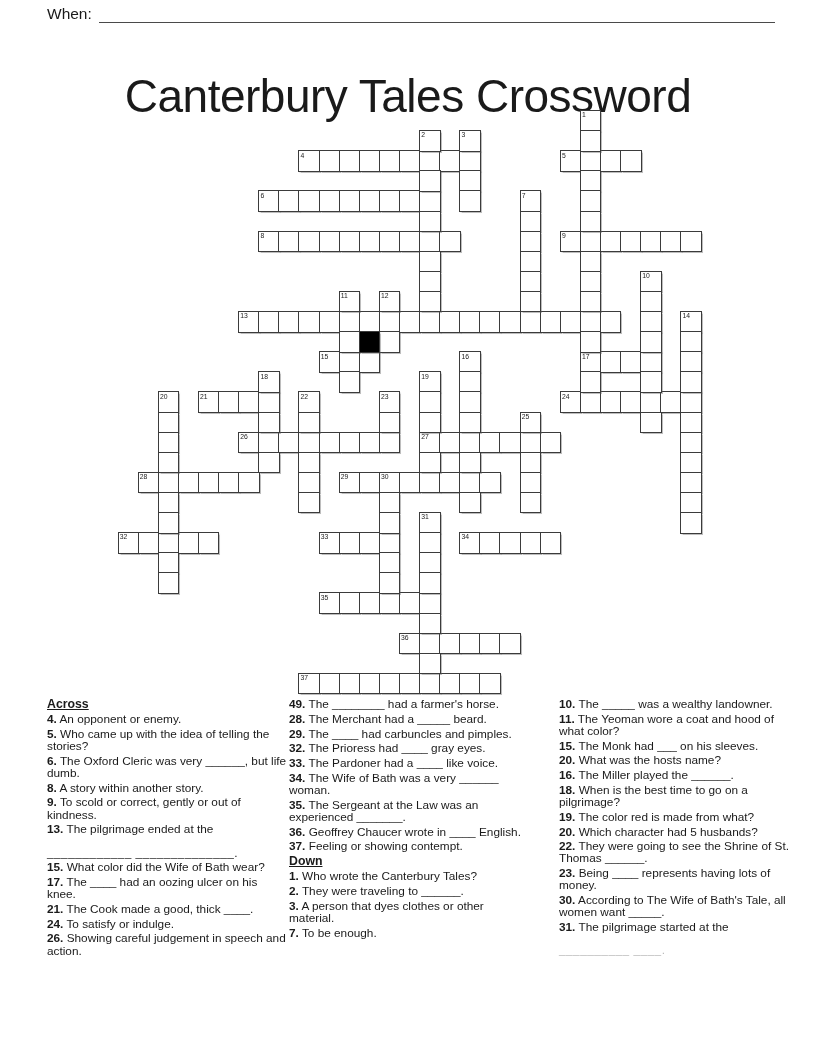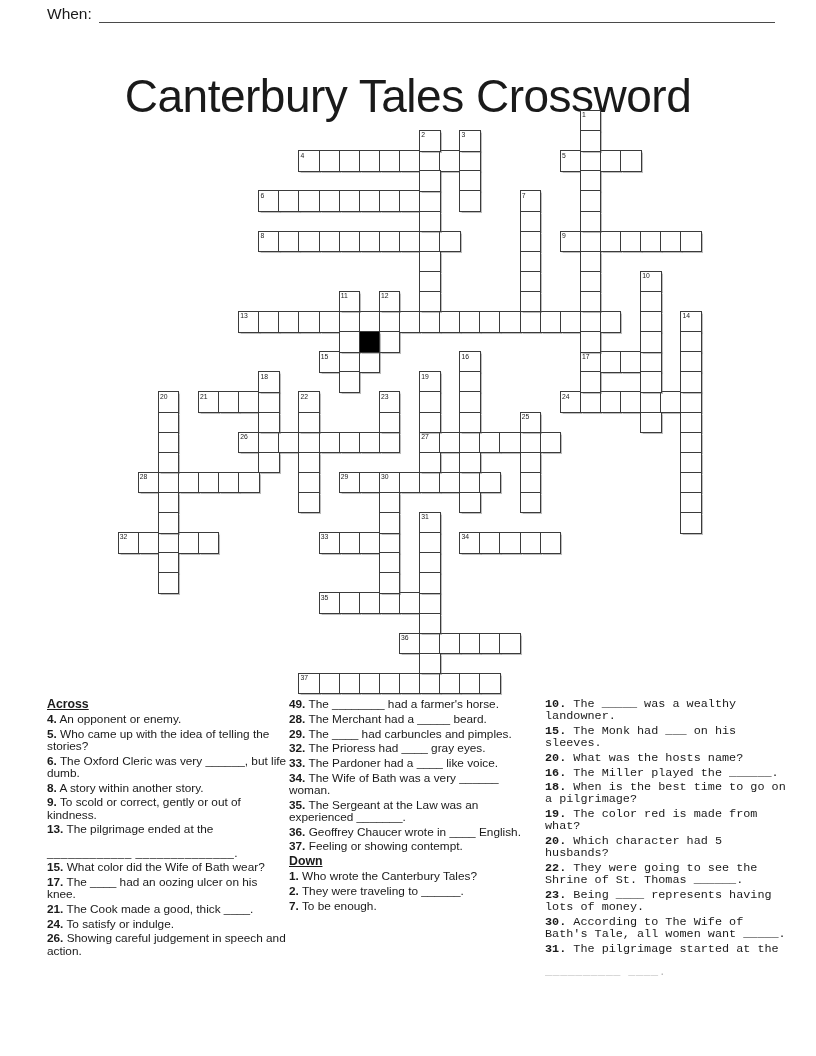"10. The _____ was a" #clue-col-3 { font-family: Liberation Mono, monospace -> none; left: 545px -> 559px }
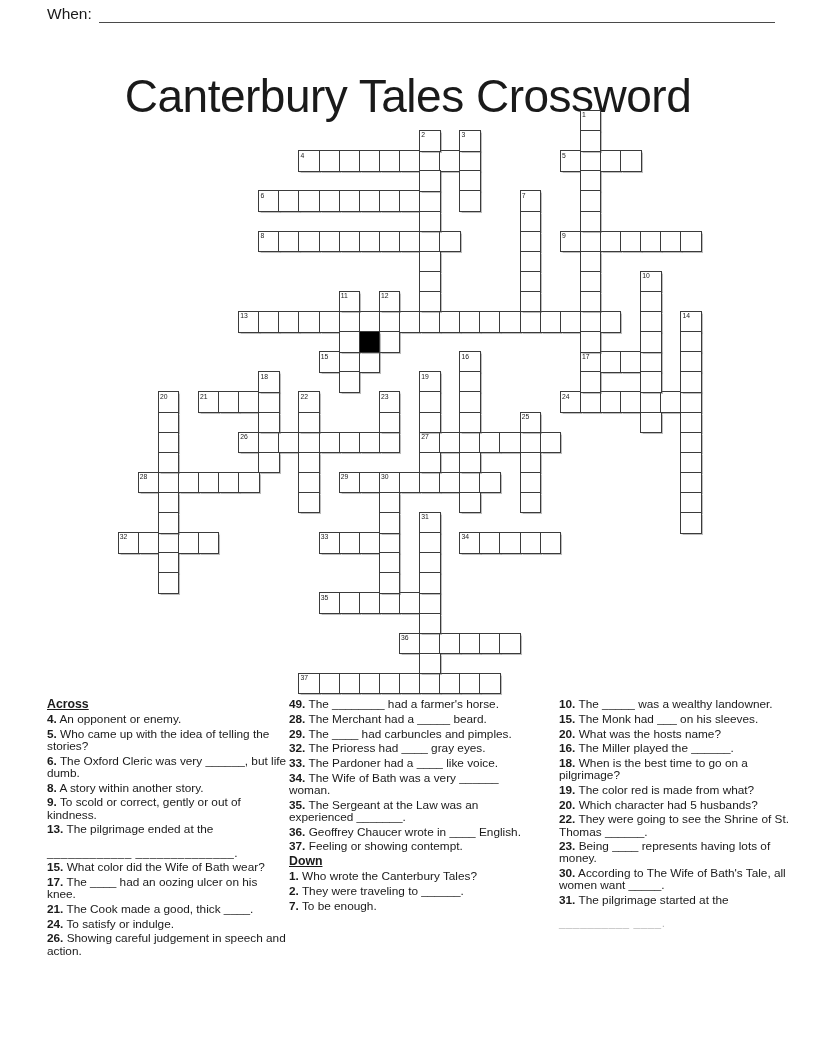"11. The Yeoman wore a" div.clue { html: none -> <div><b>11.</b> The Yeoman wore a coat and hood of what color?</div> }
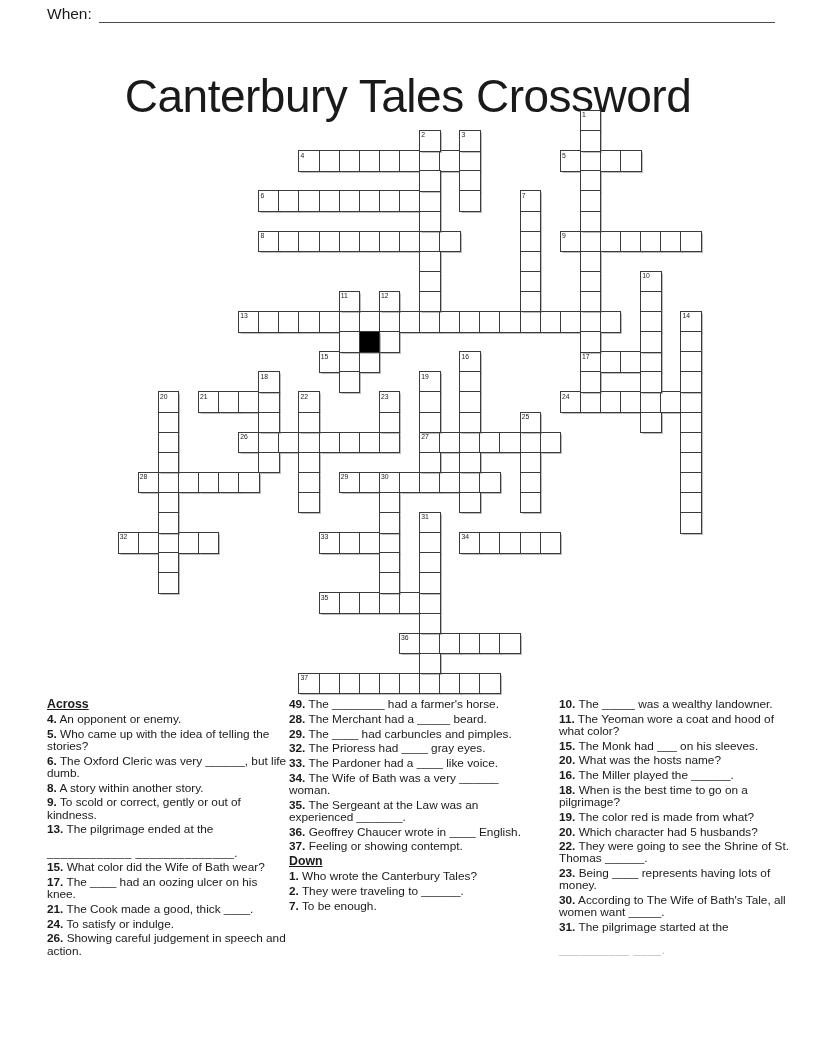"3. A person that dyes" div.clue { html: none -> <div><b>3.</b> A person that dyes clothes or other material.</div> }
